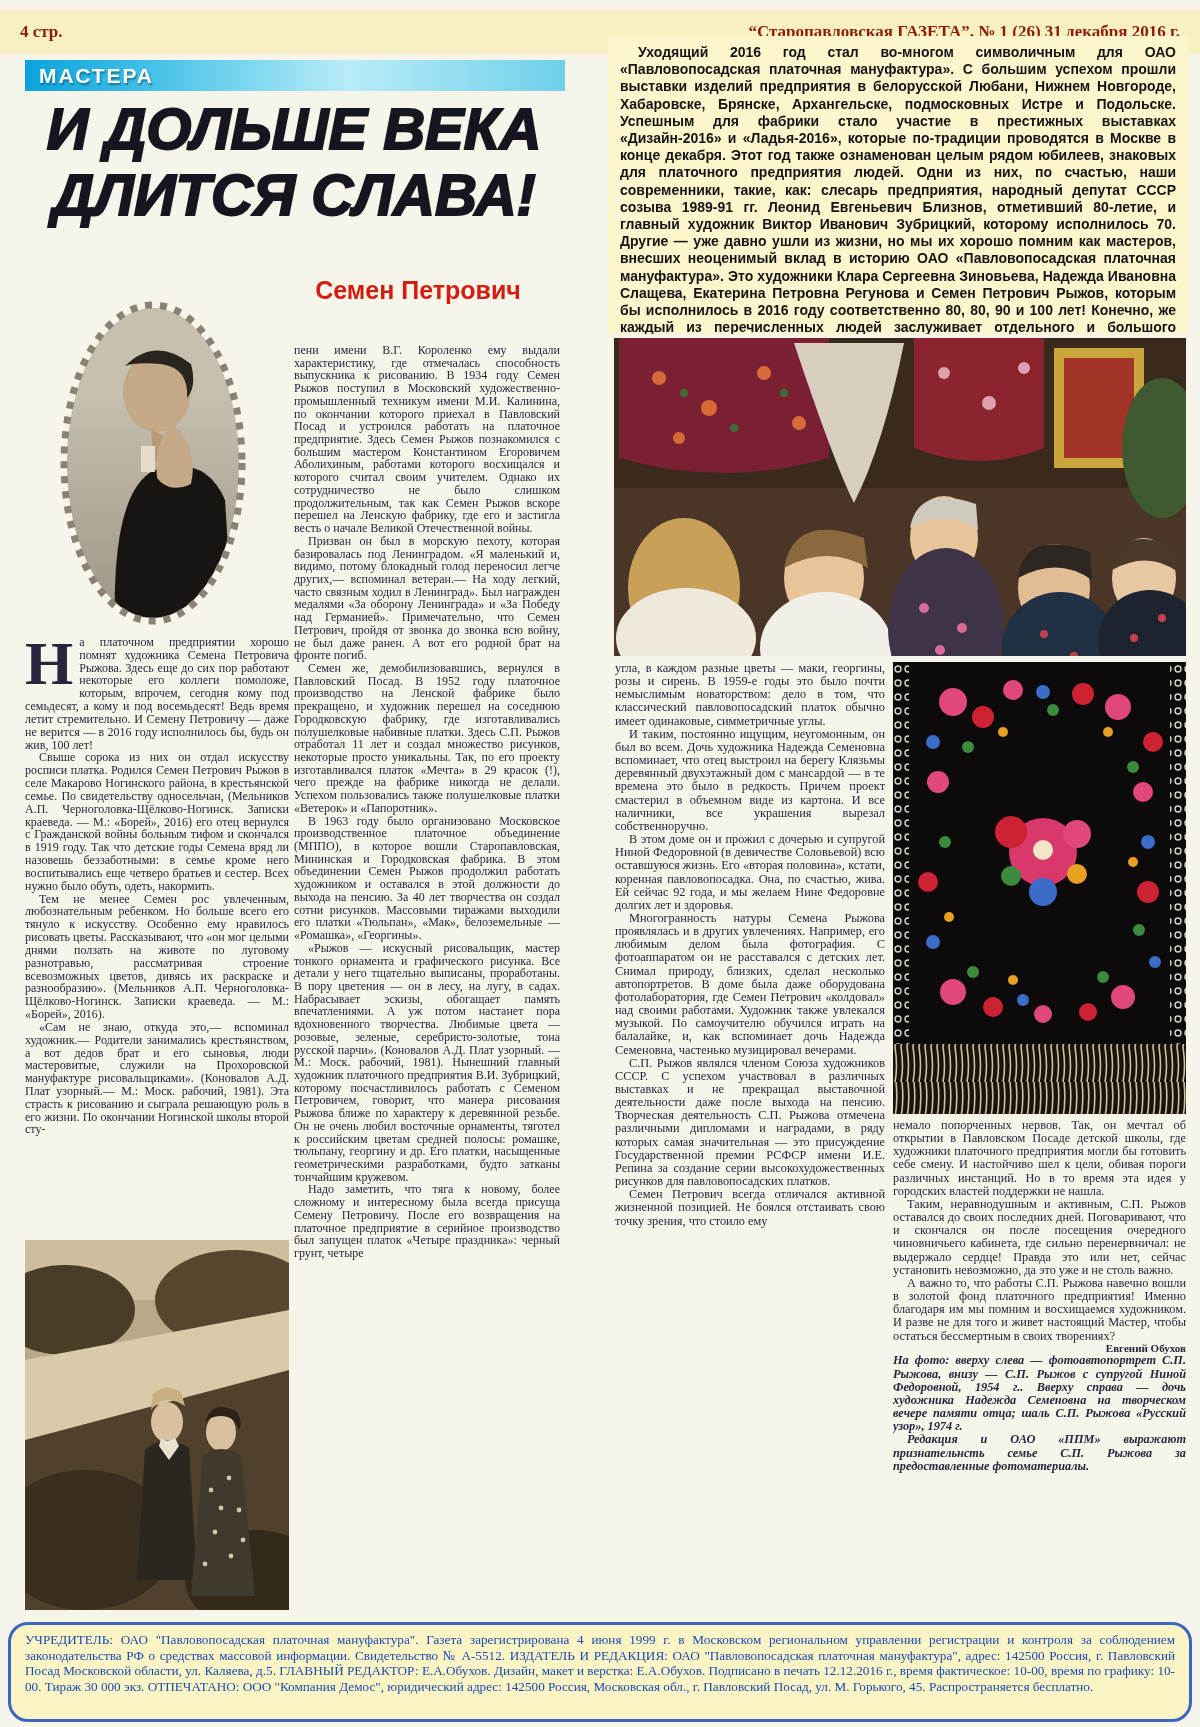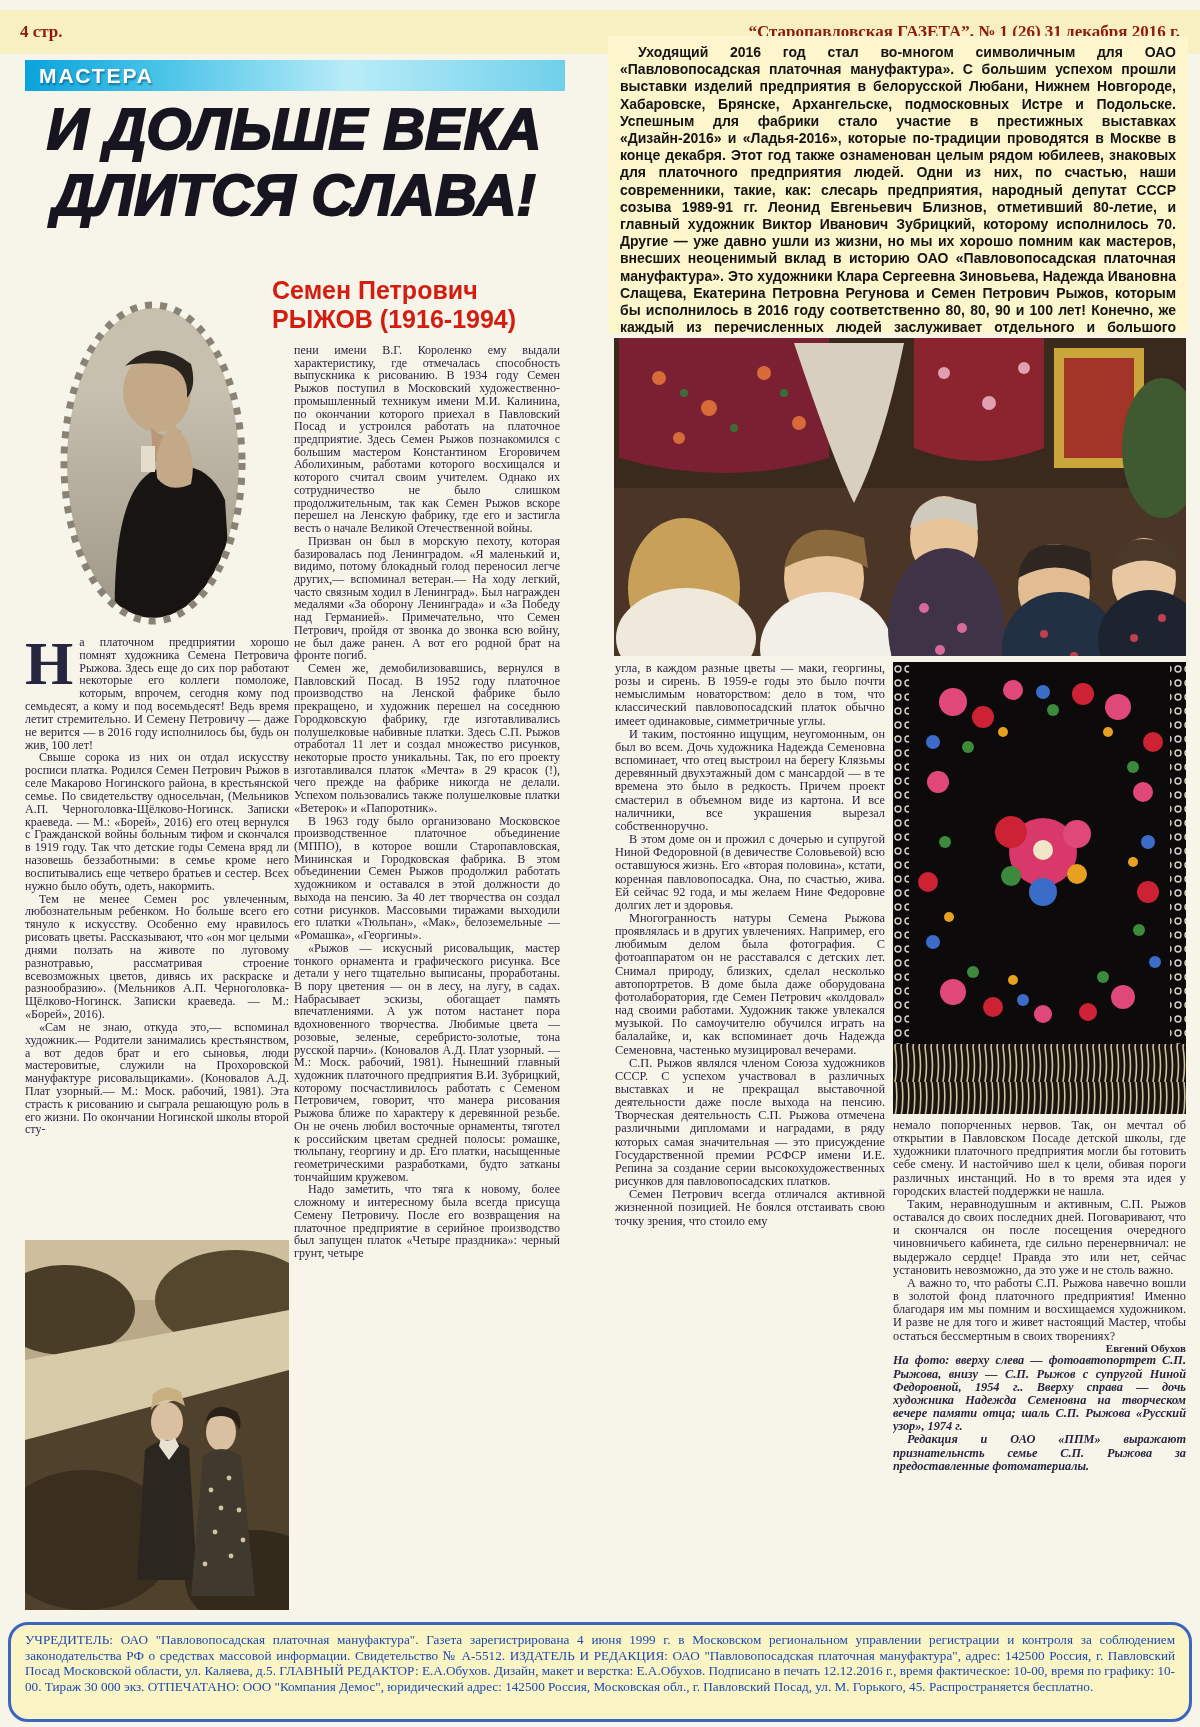"Семен Петрович" .subtitle { text-align: none -> center }
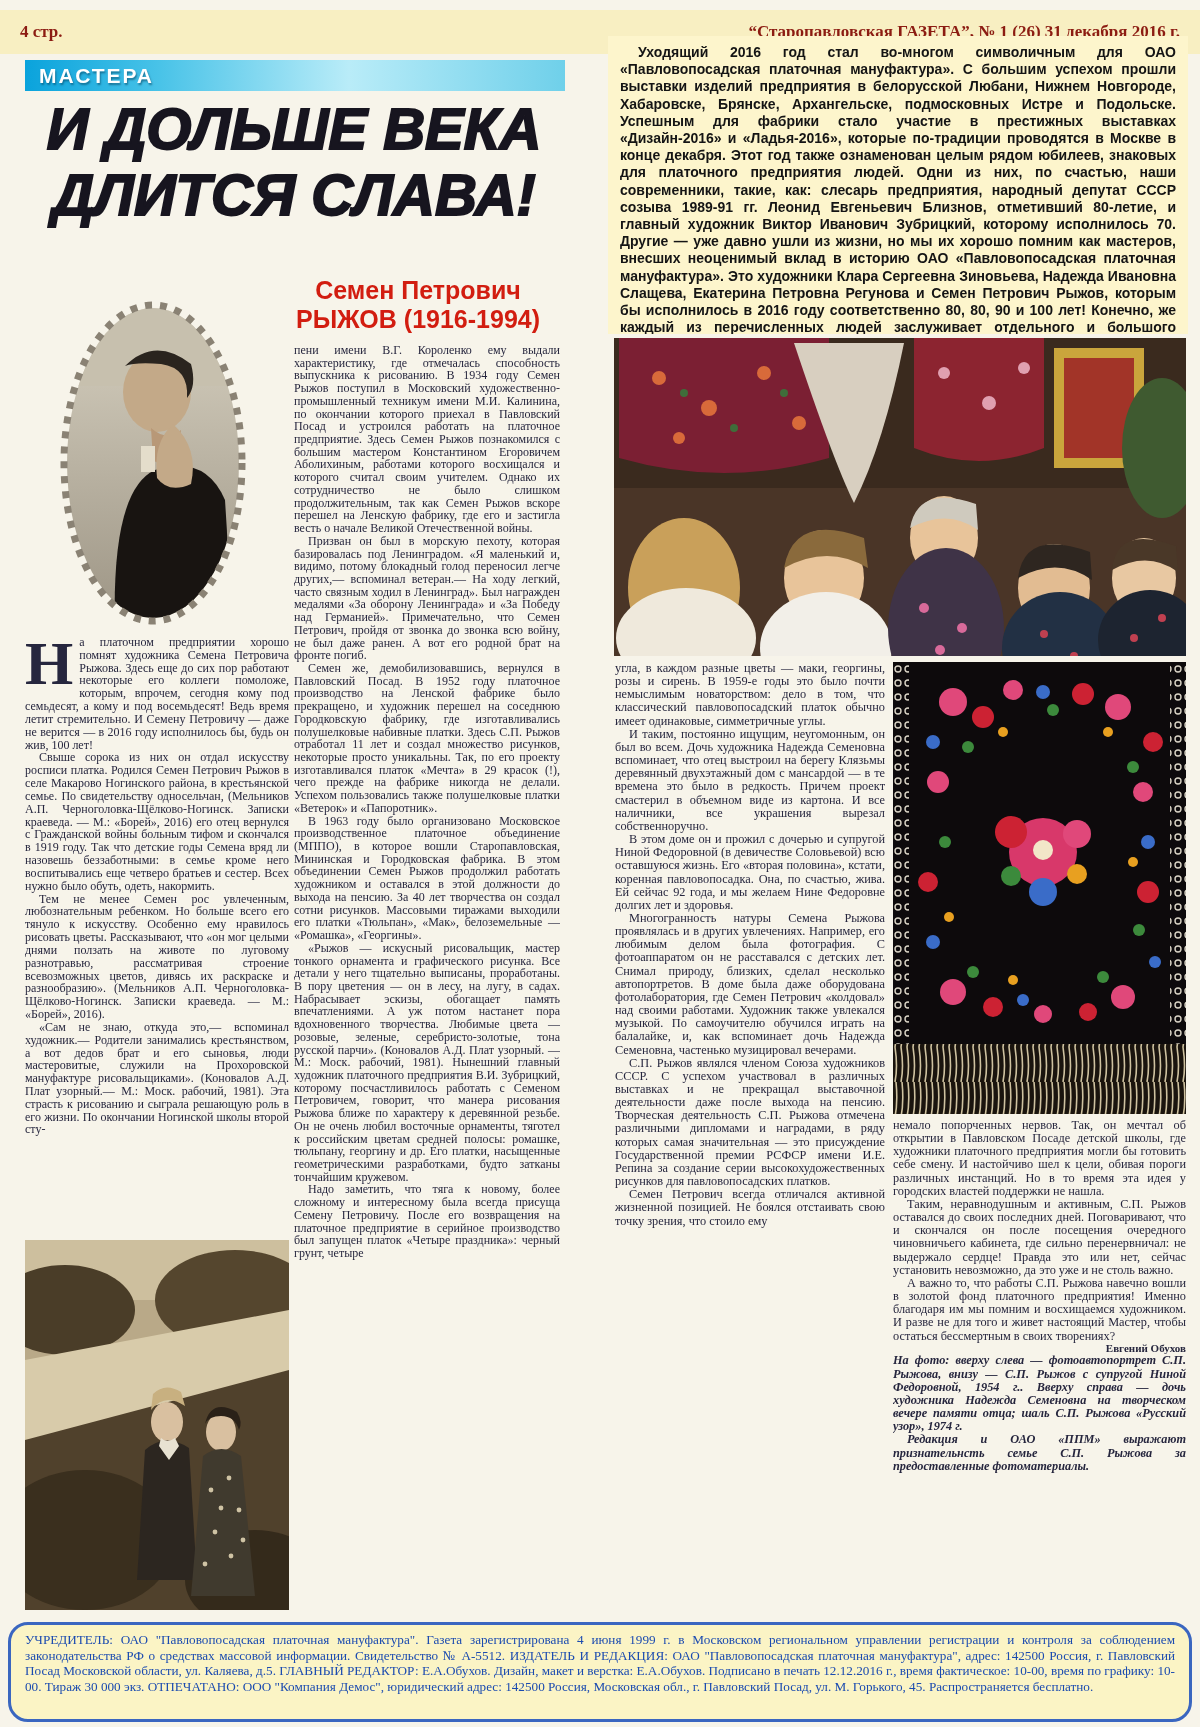"РЫЖОВ (1916-1994)" div { html: <div>РЫЖОВ (1916-1994)</div> -> none }
